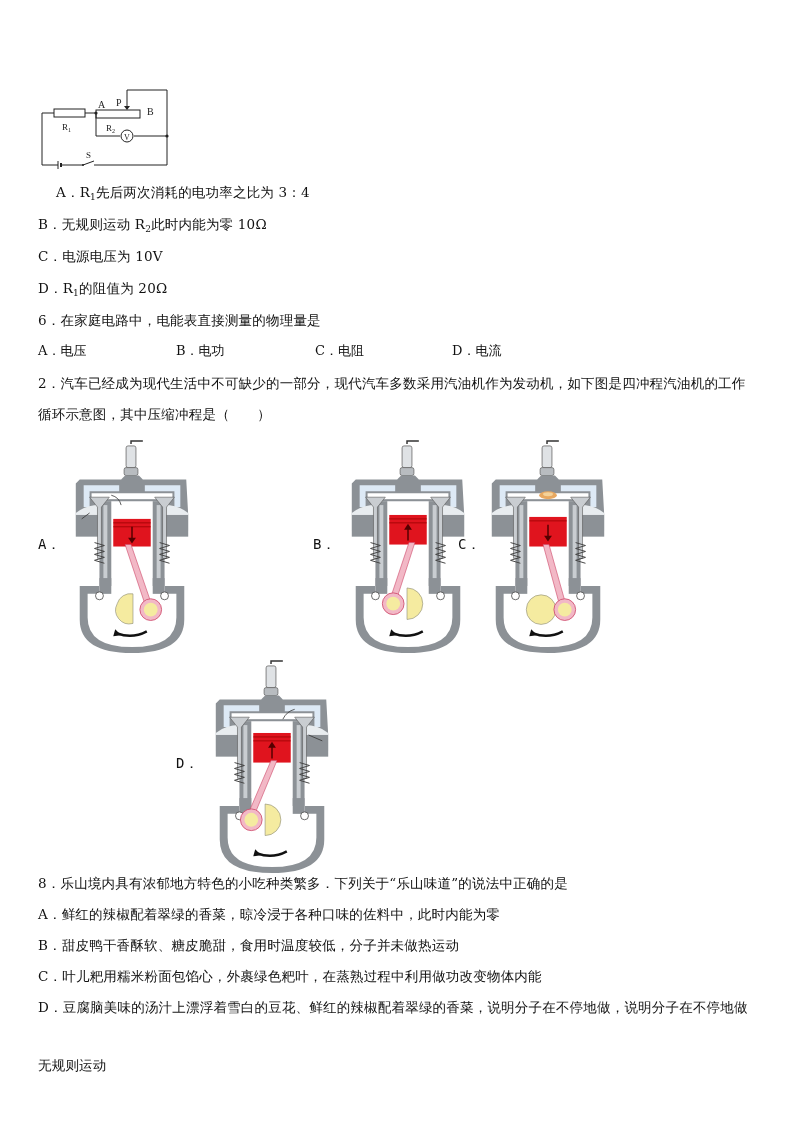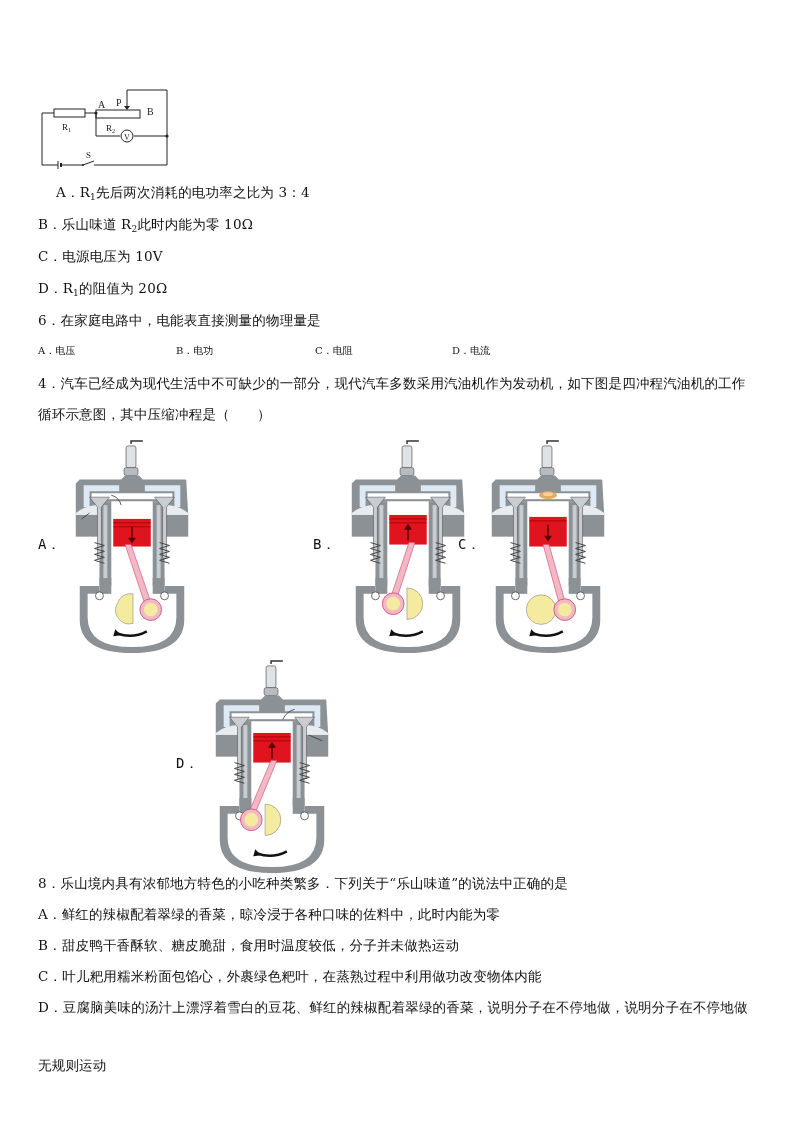"乐山味道 R" span { text: 乐山味道 -> 无规则运动 }
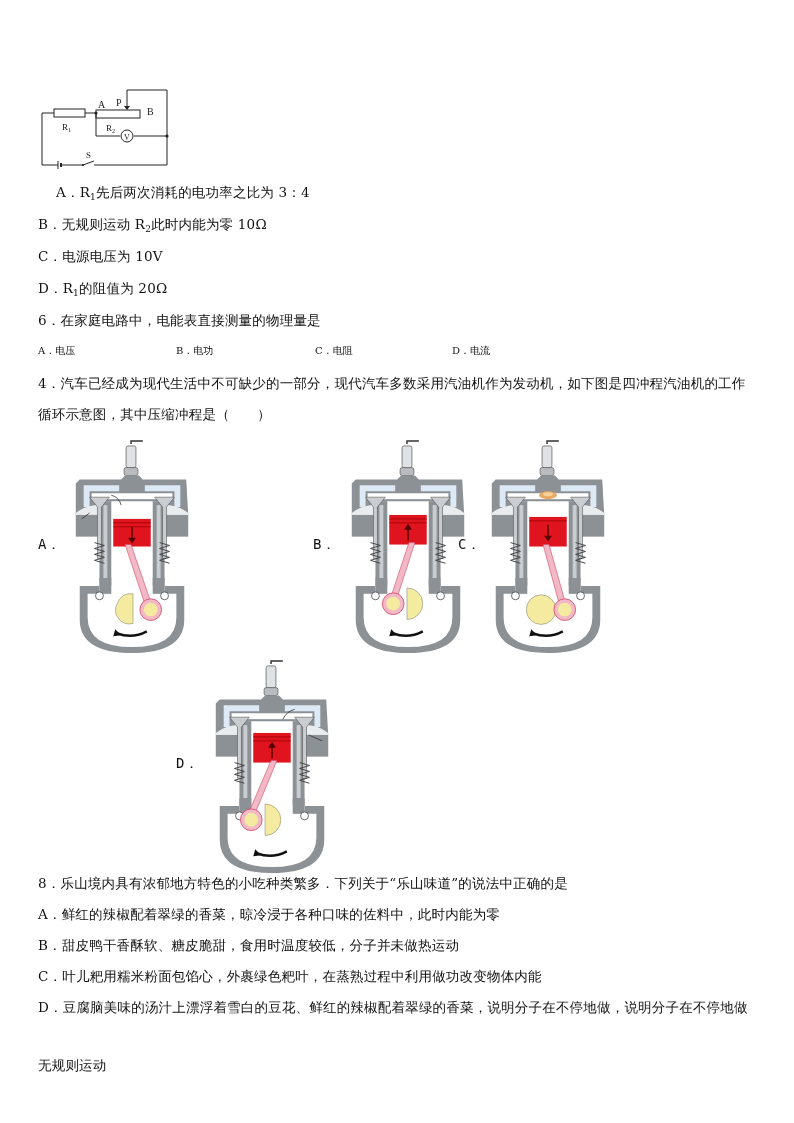"A．电压" .opt-inline { font-size: 10px -> 13px }
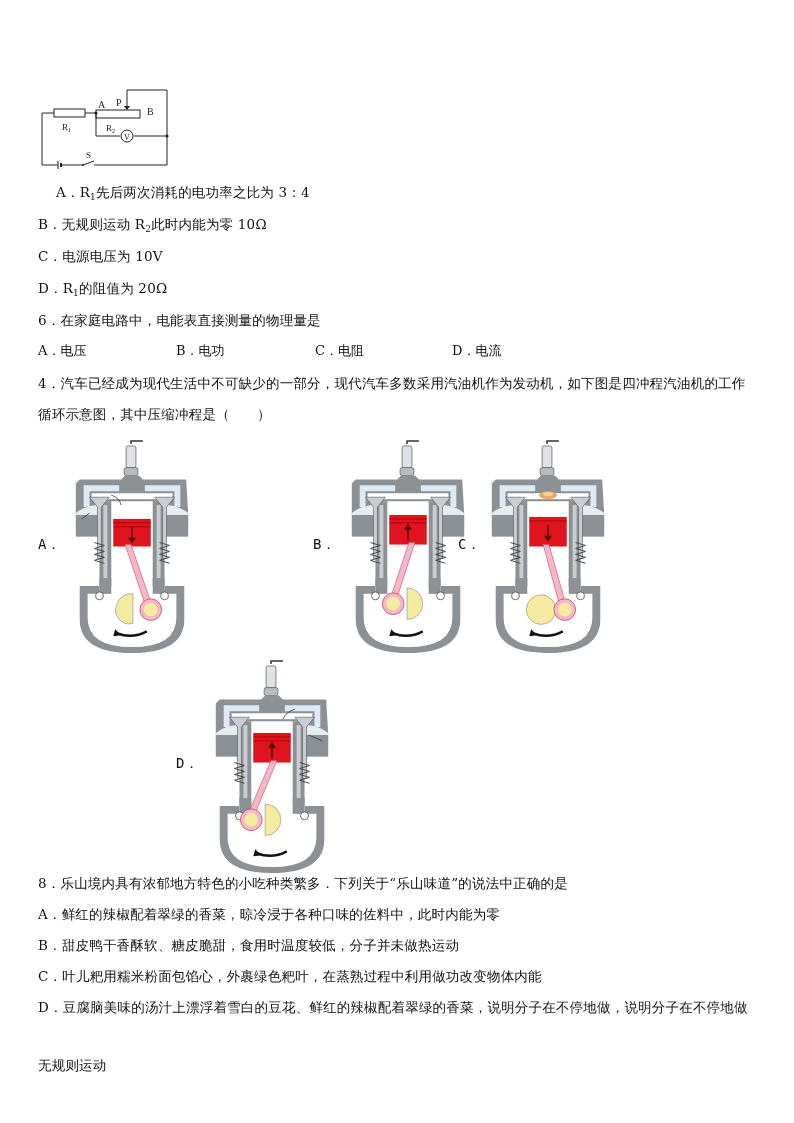"4．汽车已经成为现代生活中不可缺少的一部分，现代汽车多数采用汽油机作为发动机，如" div.line { text: 4 -> 2 }
